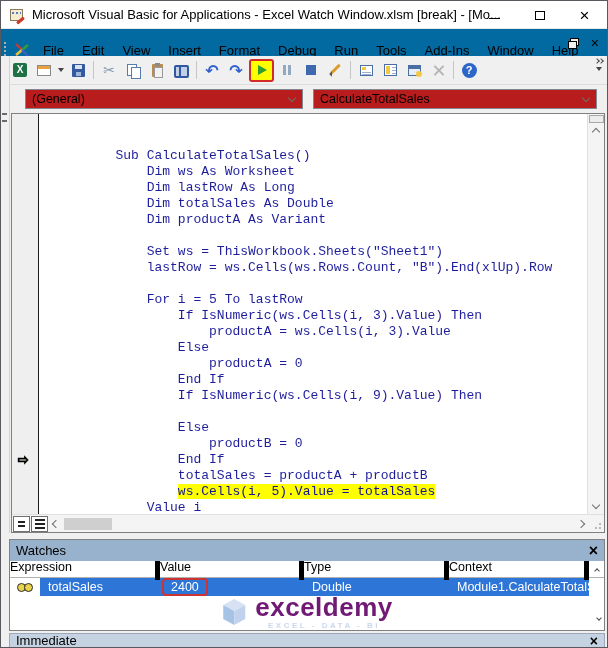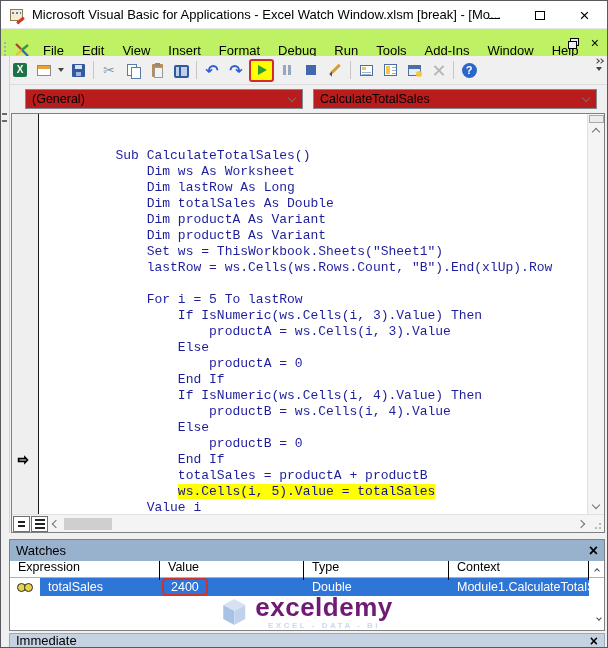"File" .menubar { background: #bef264 -> #0369a1 }
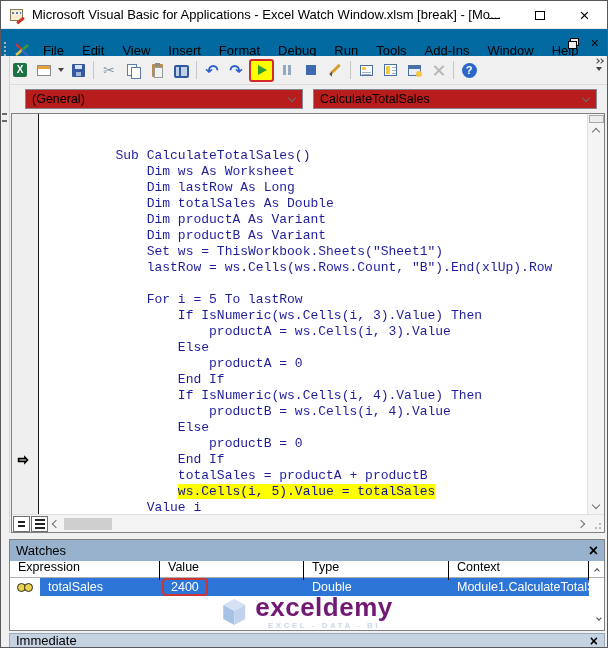"Dim productB As Variant" span.code-text { html: <span>Dim productB As Variant</span> -> none }
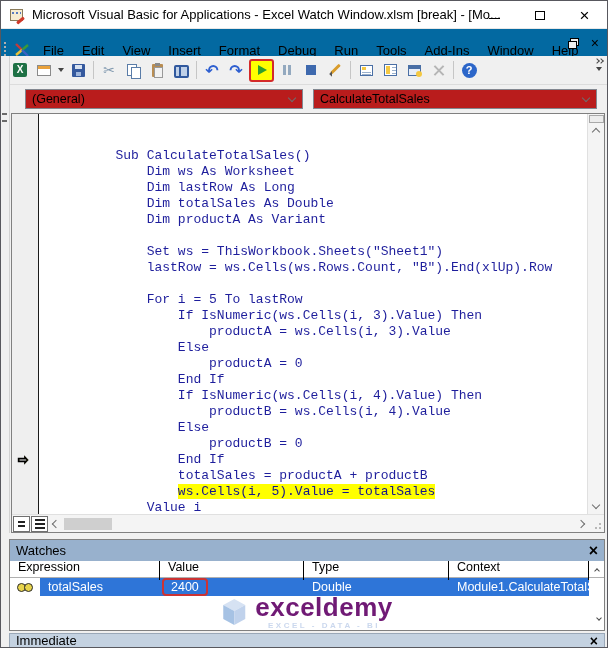"If IsNumeric(ws.Cells(i, 4).Value) Then" span.code-text { text: 4 -> 9 }
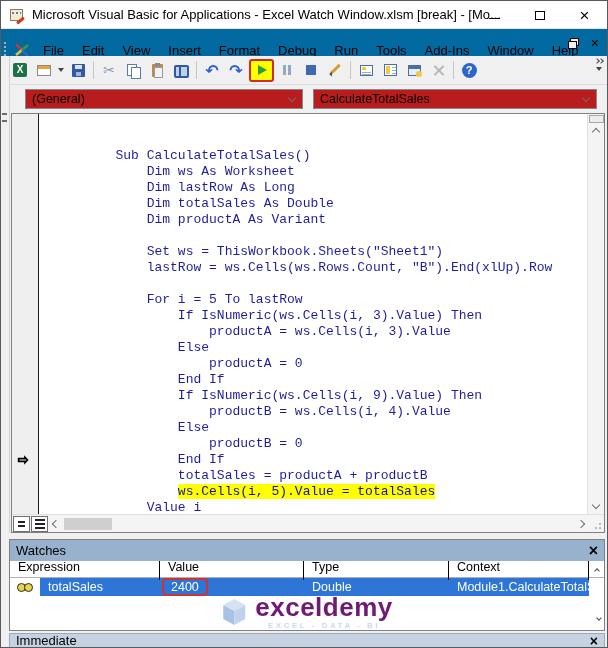"productB = ws.Cells(i, 4).Value" span.code-text { html: <span>productB = ws.Cells(i, 4).Value</span> -> none }
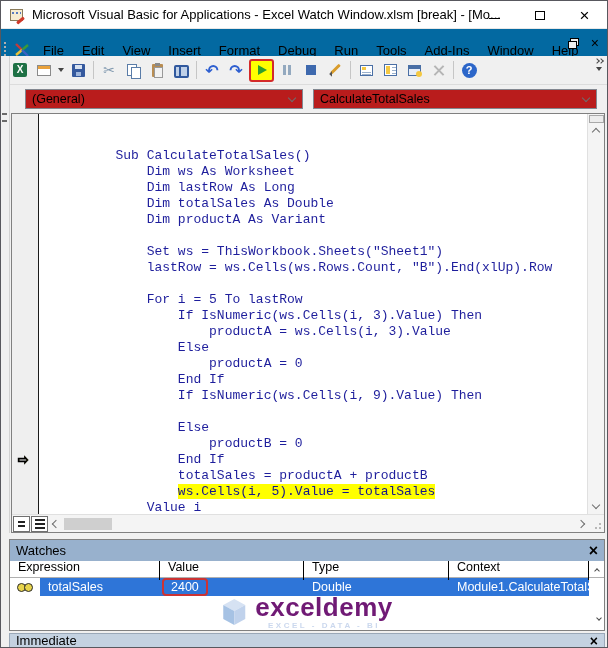"Expression" .w-header .hcell { border-right: 1px solid #000000 -> 5px solid #000000; padding-left: 8px -> none }
